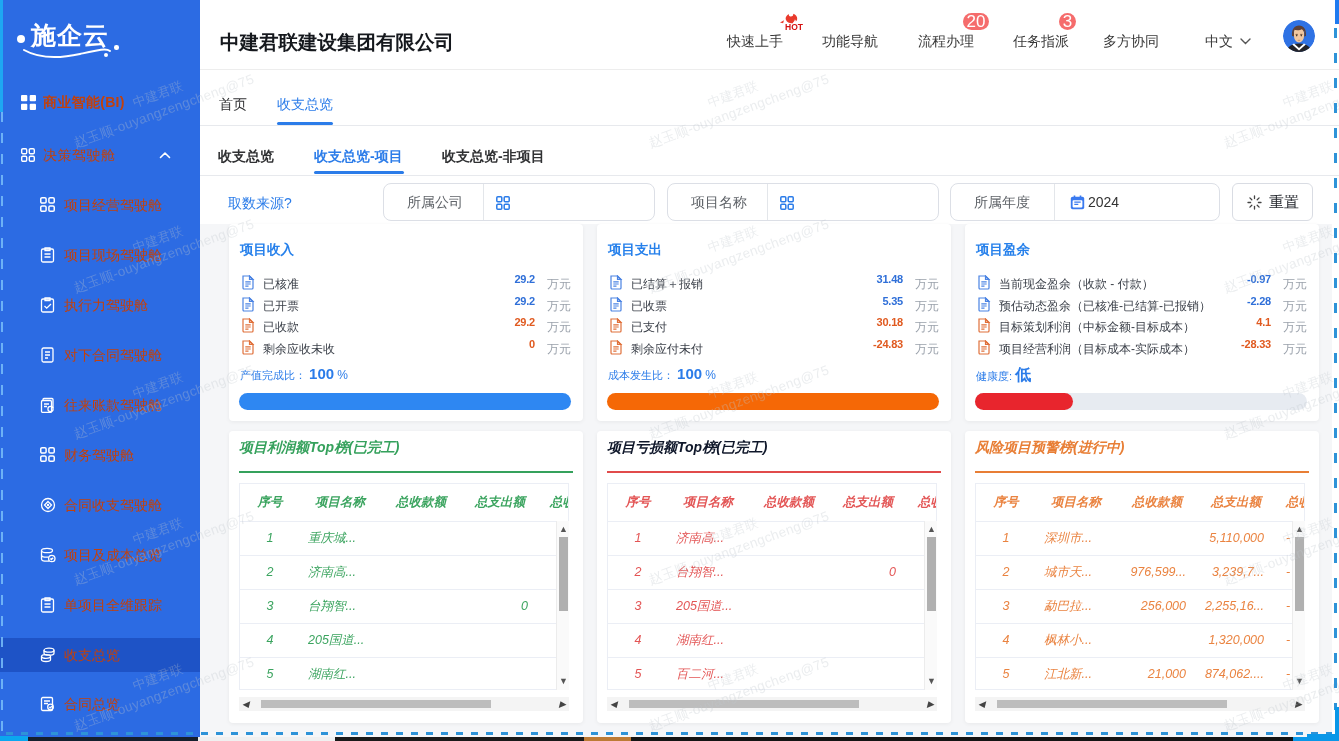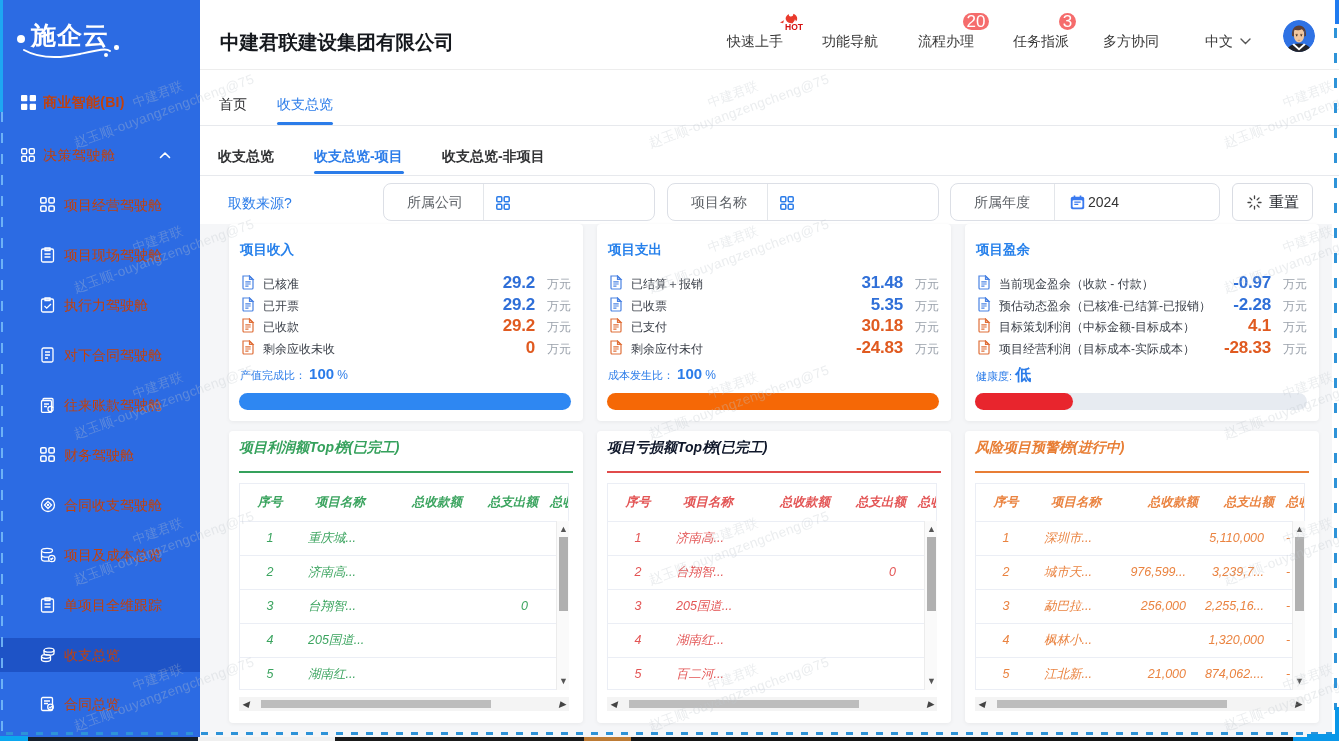"29.2" .krow .kv { font-size: 17px -> 11px }
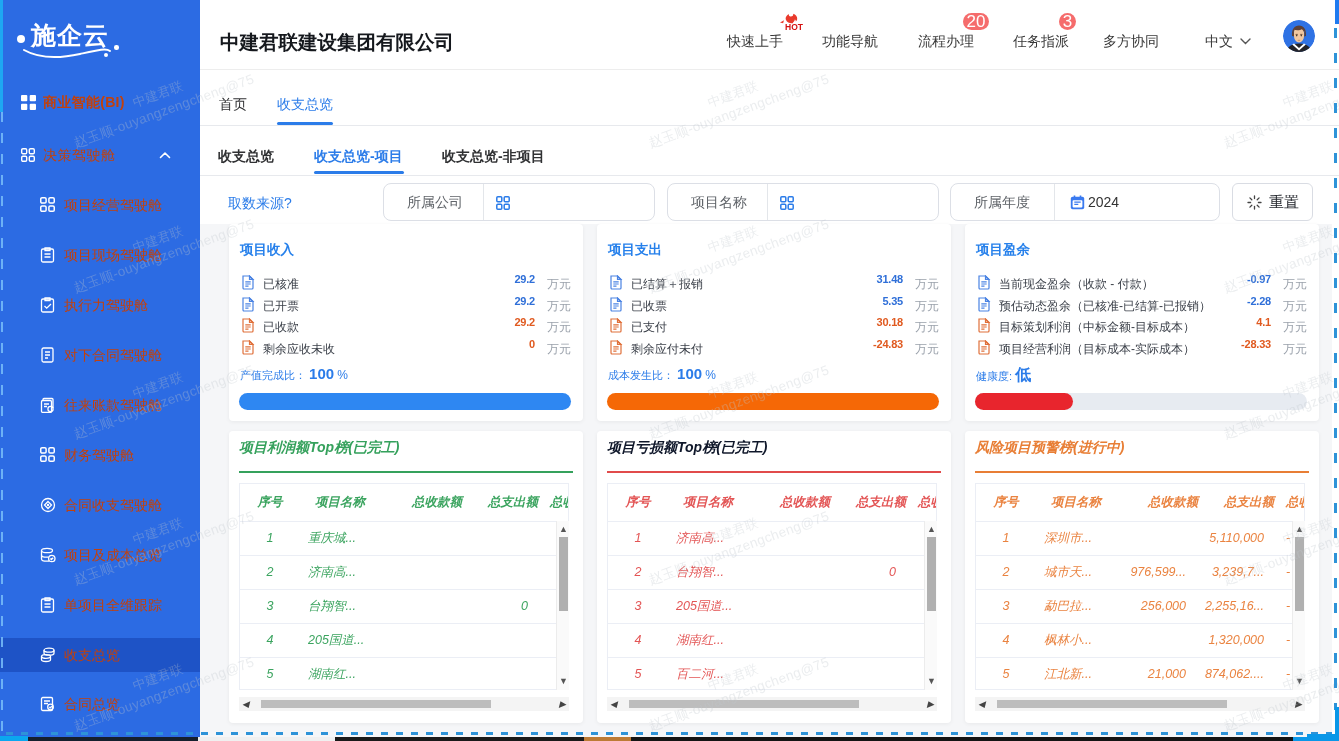"总收款额" th.c3,th.c4 { text-align: right -> center }
